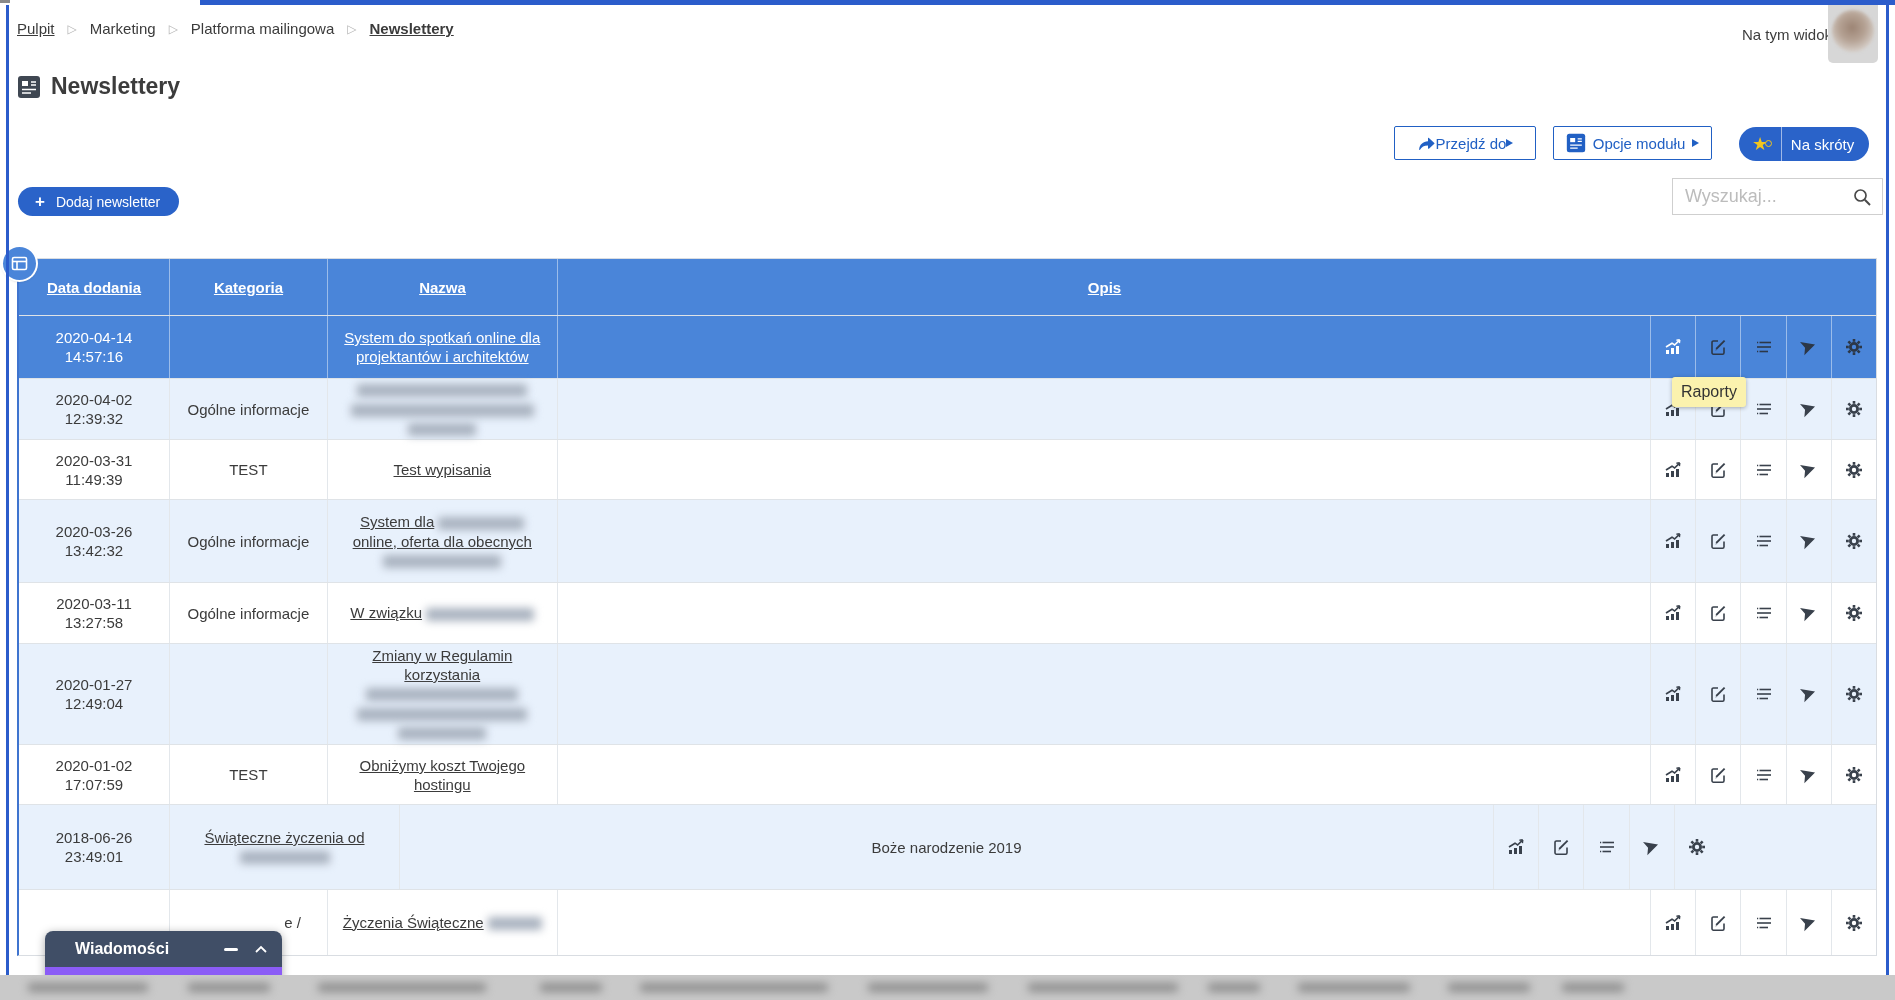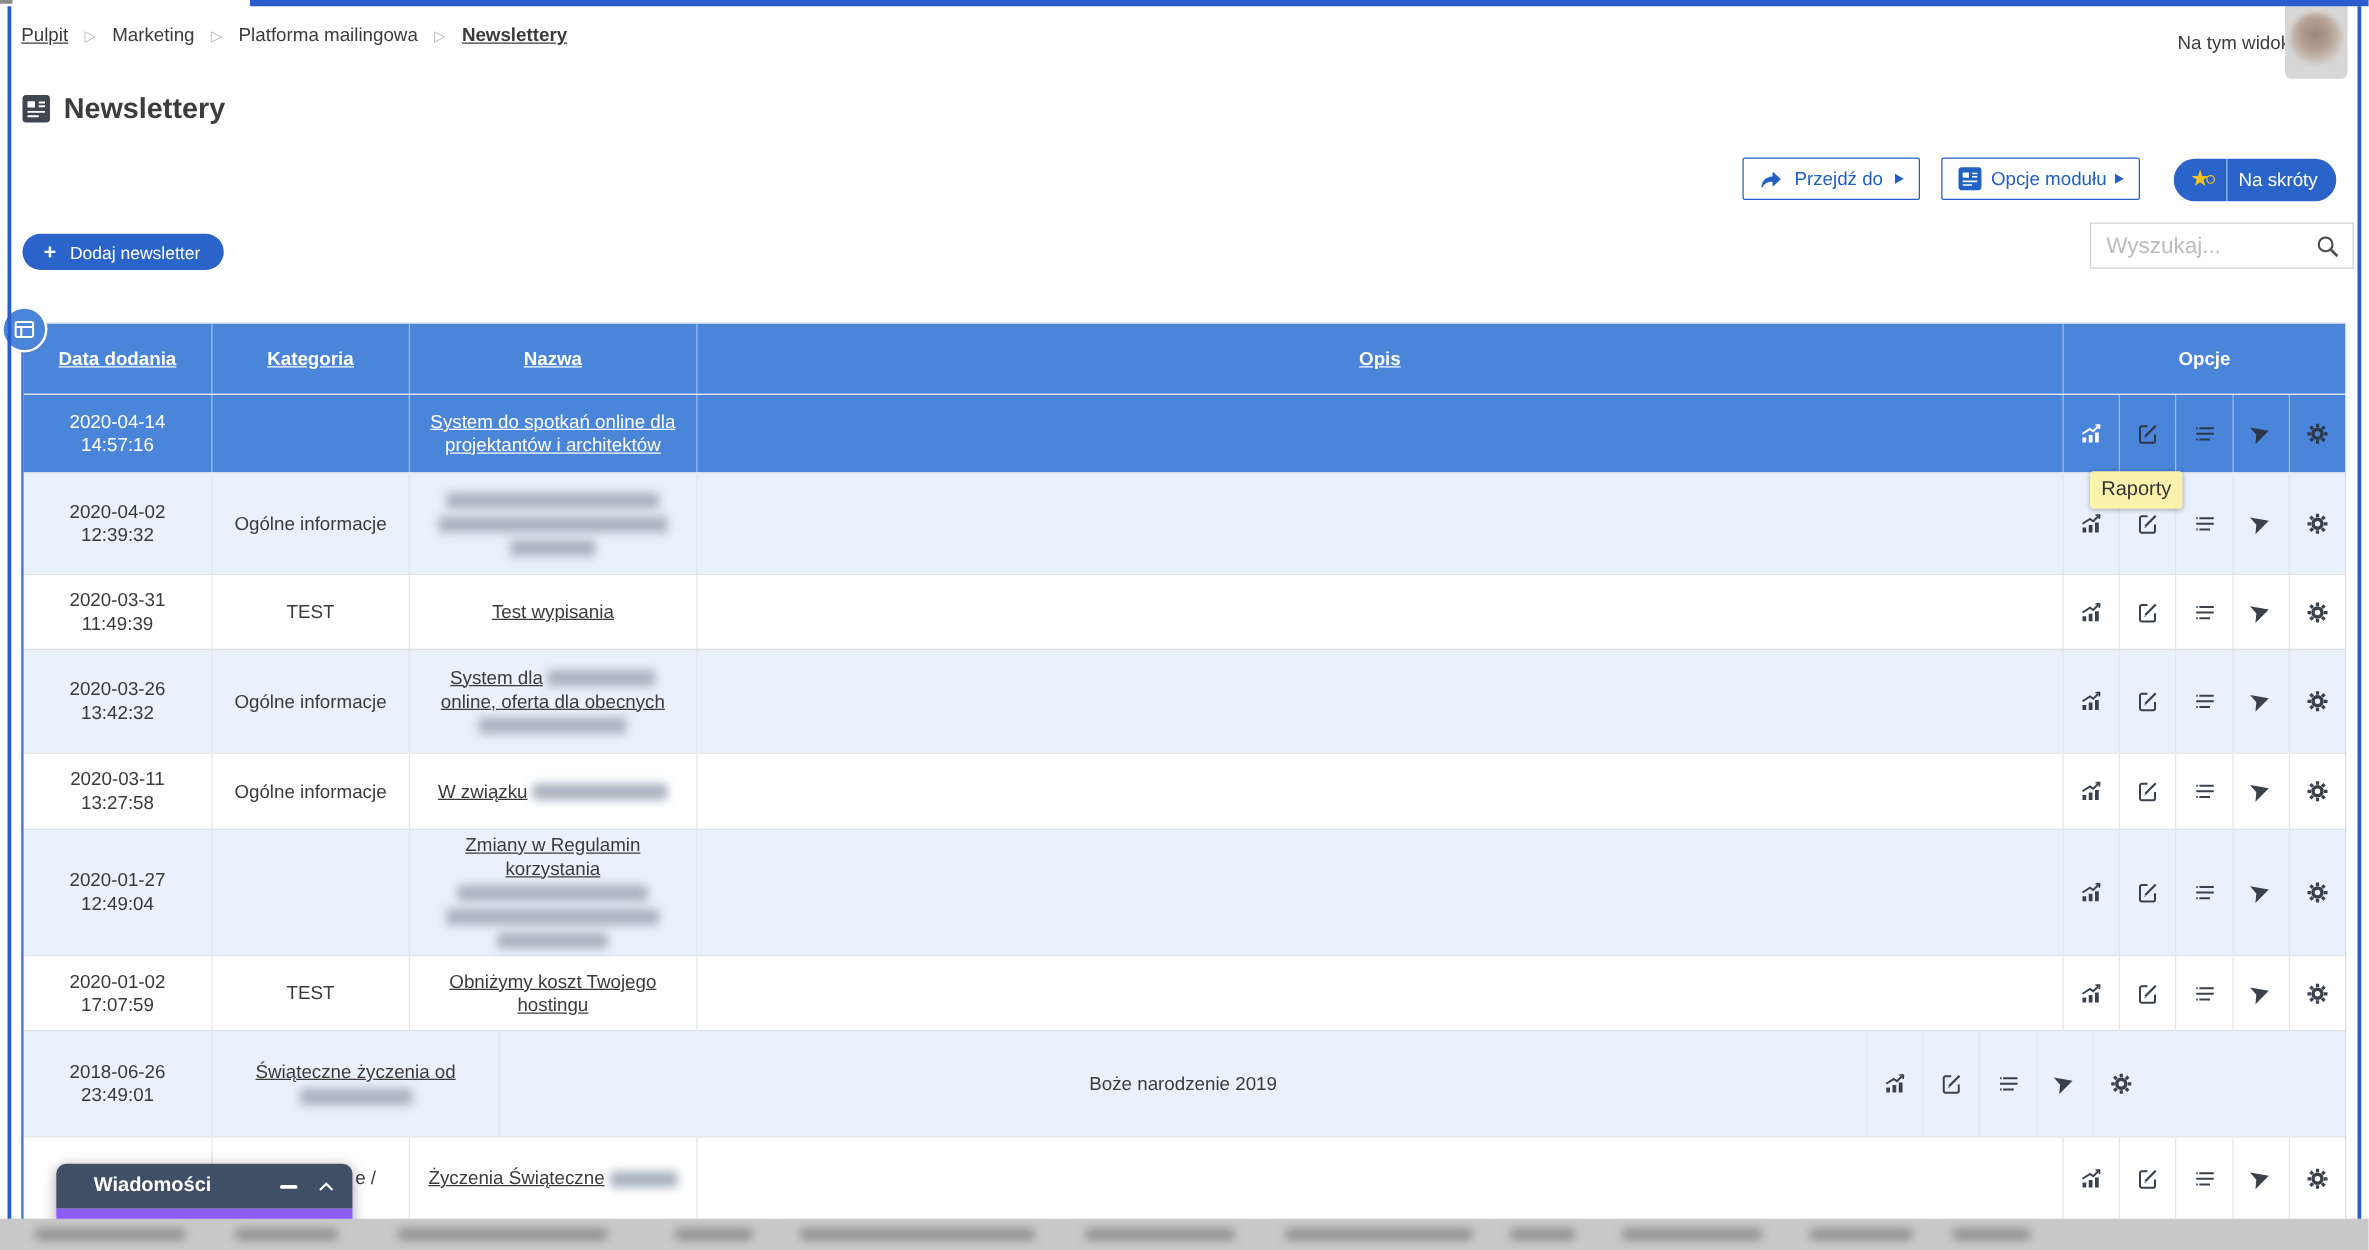"Przejdź do" .btn-goto { justify-content: none -> center }
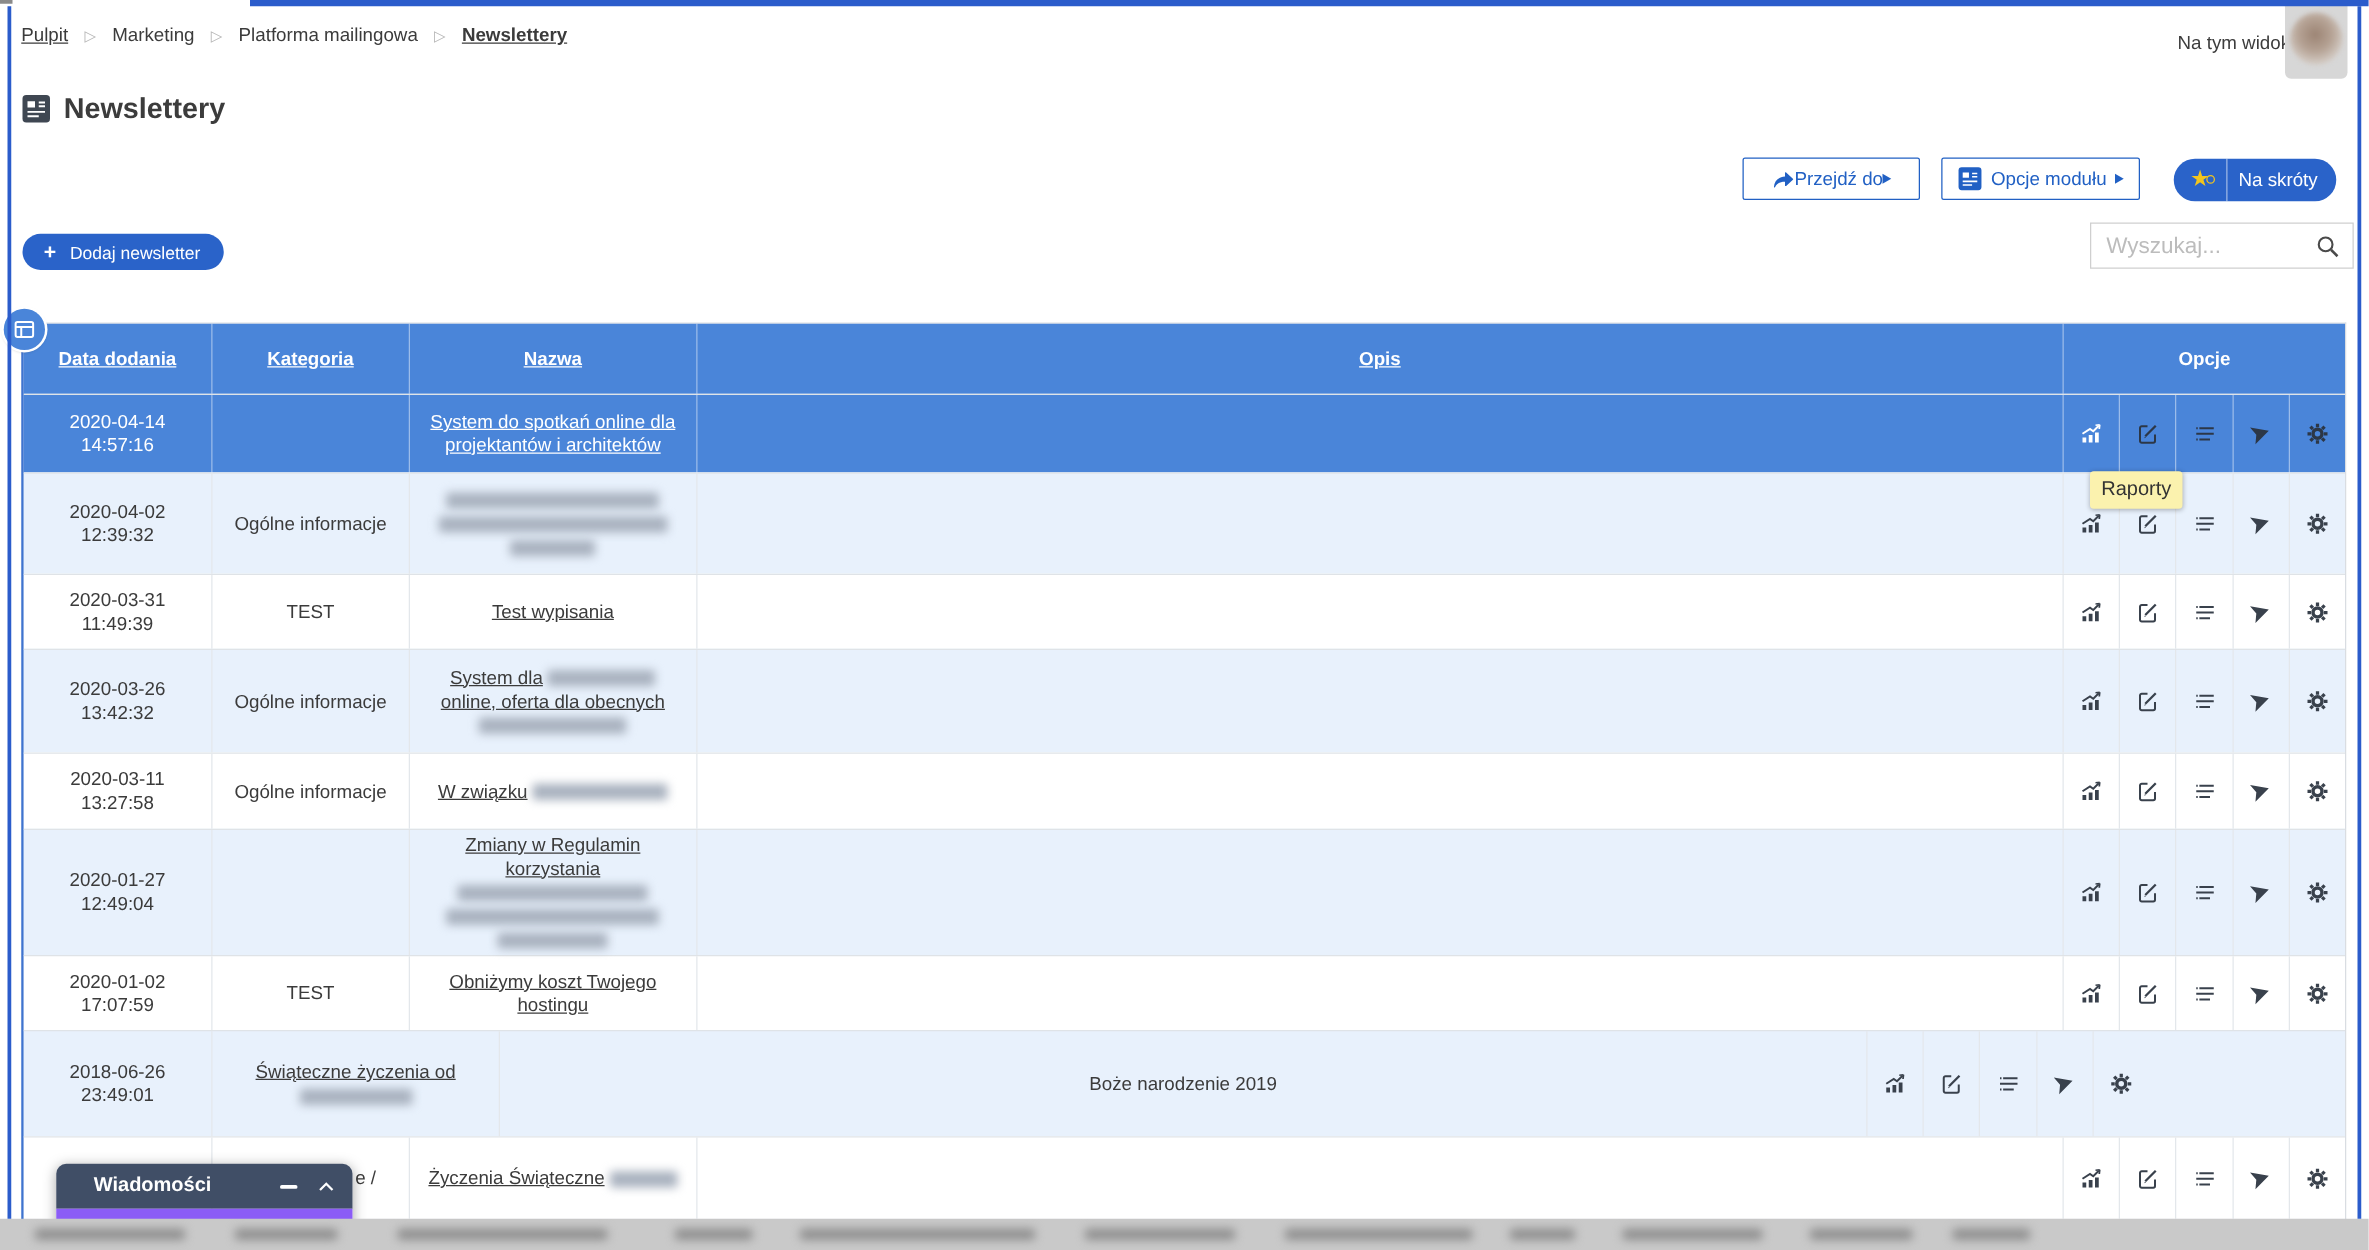"Opcje" div.hcell { html: <div> <span>Opcje</span> </div> -> none }
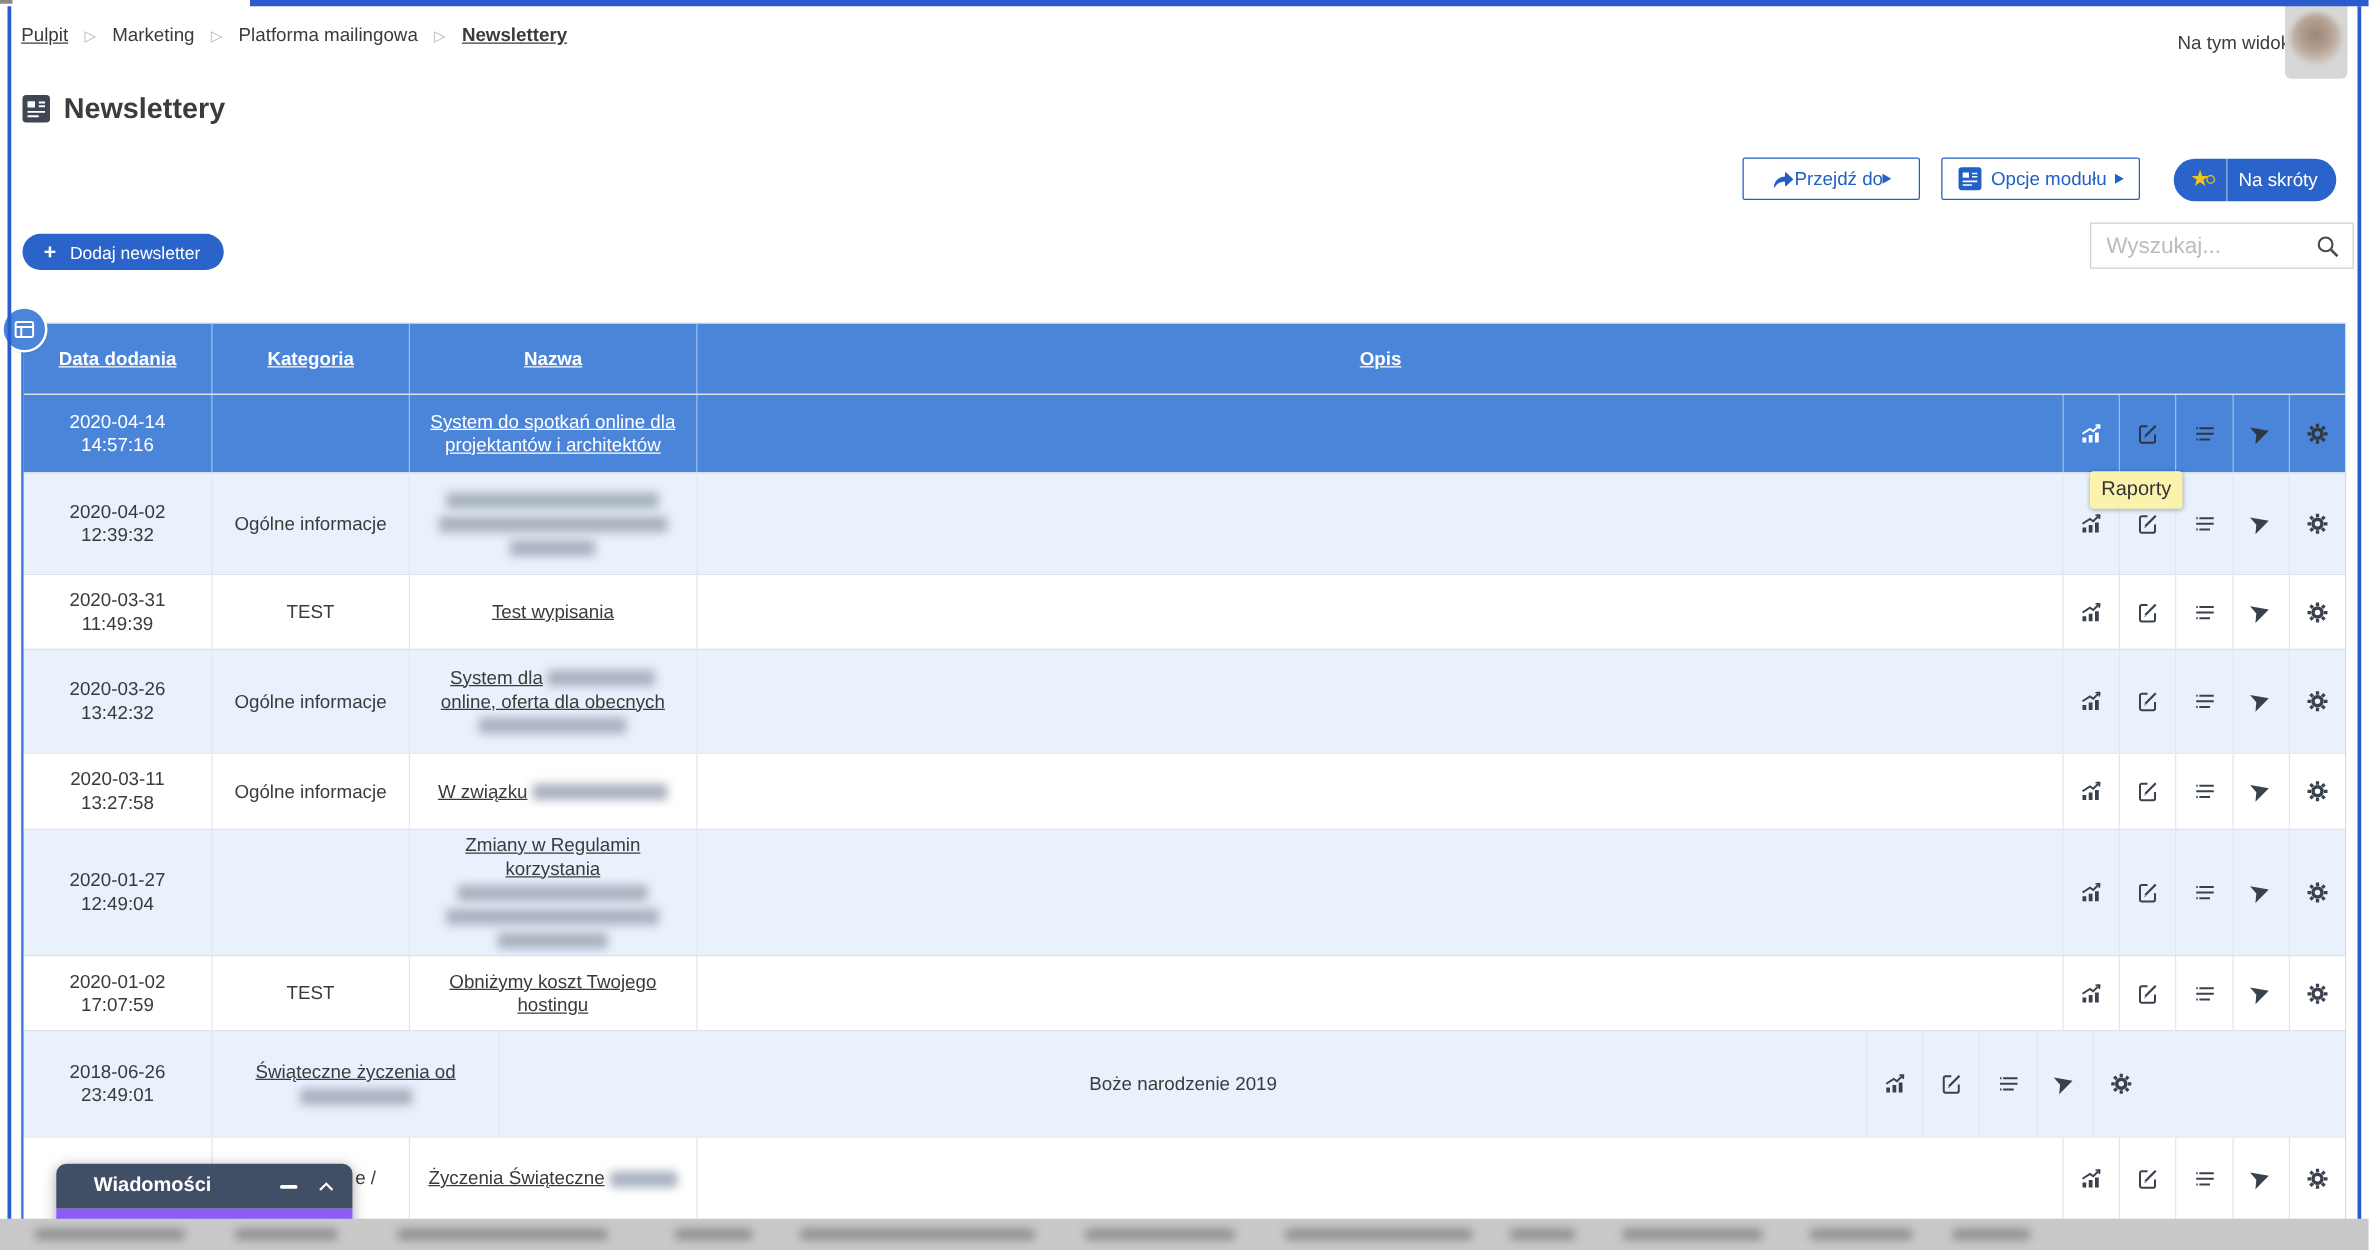"2020-04-02" .h2 { height: 81px -> 61px }
